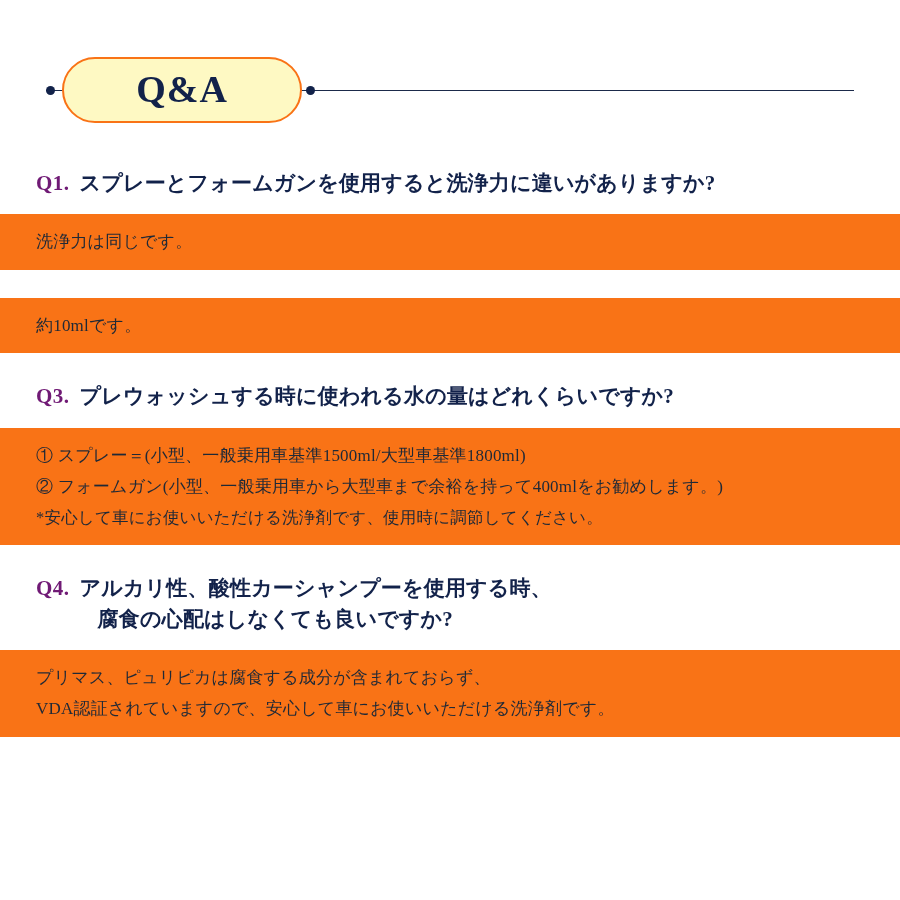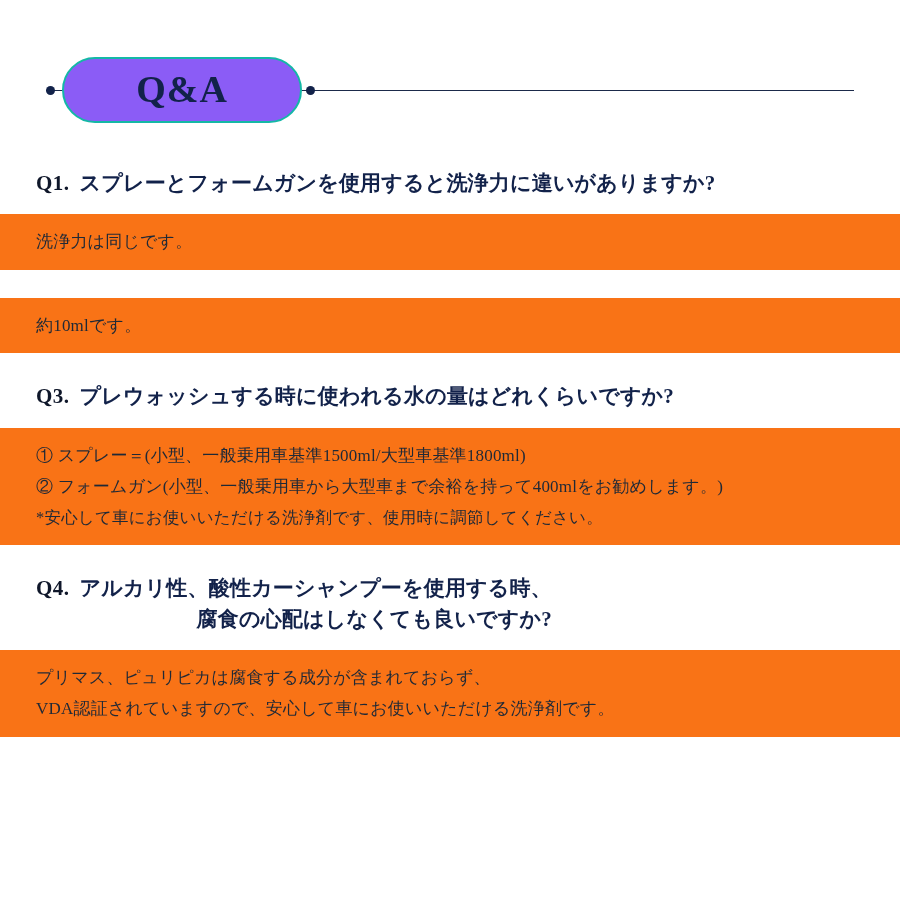"Q&A" .badge { background: #8b5cf6 -> #fef9c3; border: 2px solid #14b8a6 -> 2px solid #f97316 }
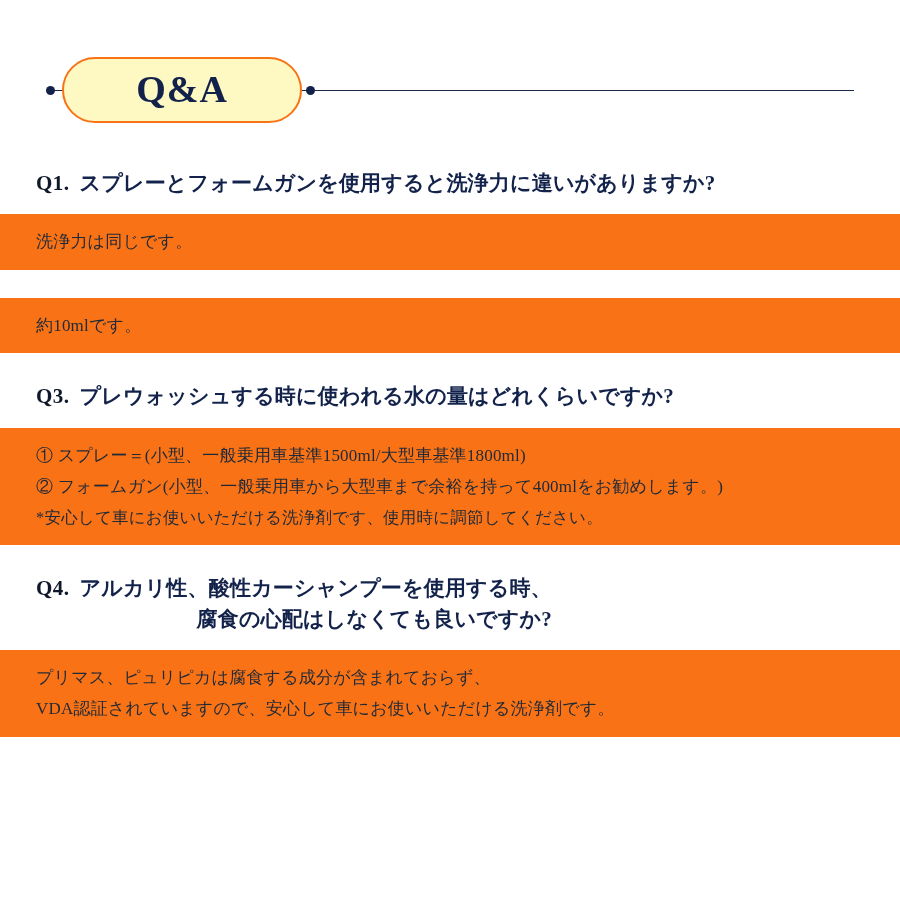"Q1." .q-num { color: #0f172a -> #701a75 }
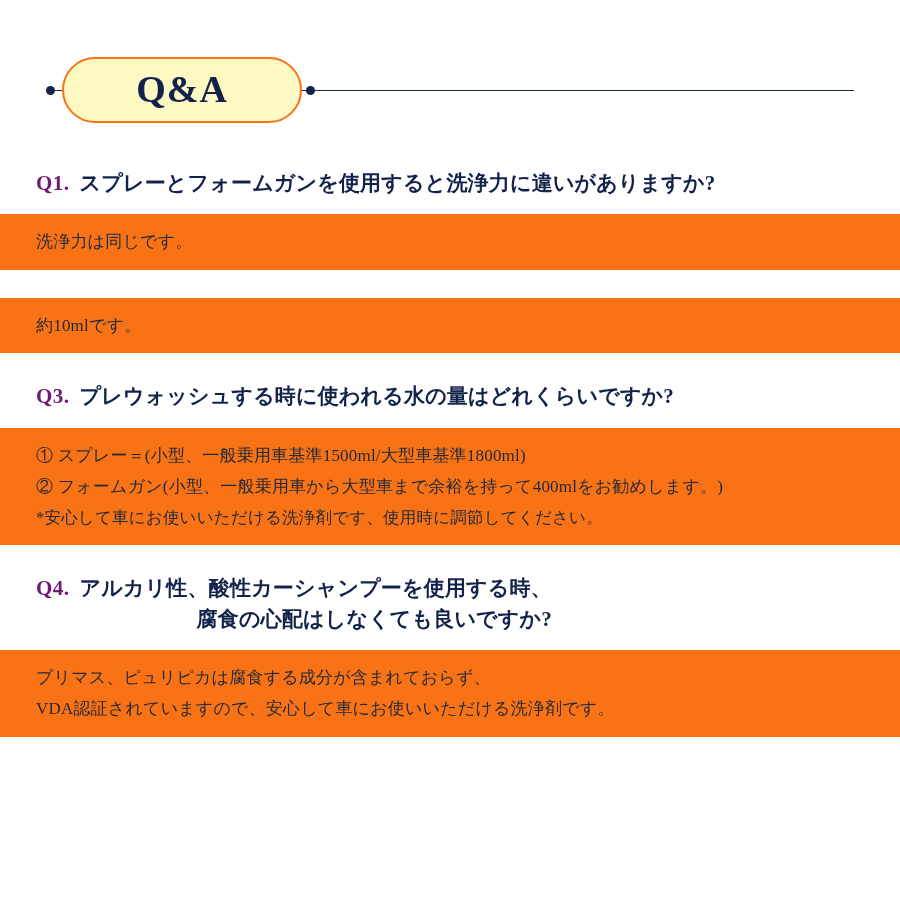"スプレーとフォームガンを使用すると洗浄力に違いがありますか?" .q-text { text-align: right -> none }
